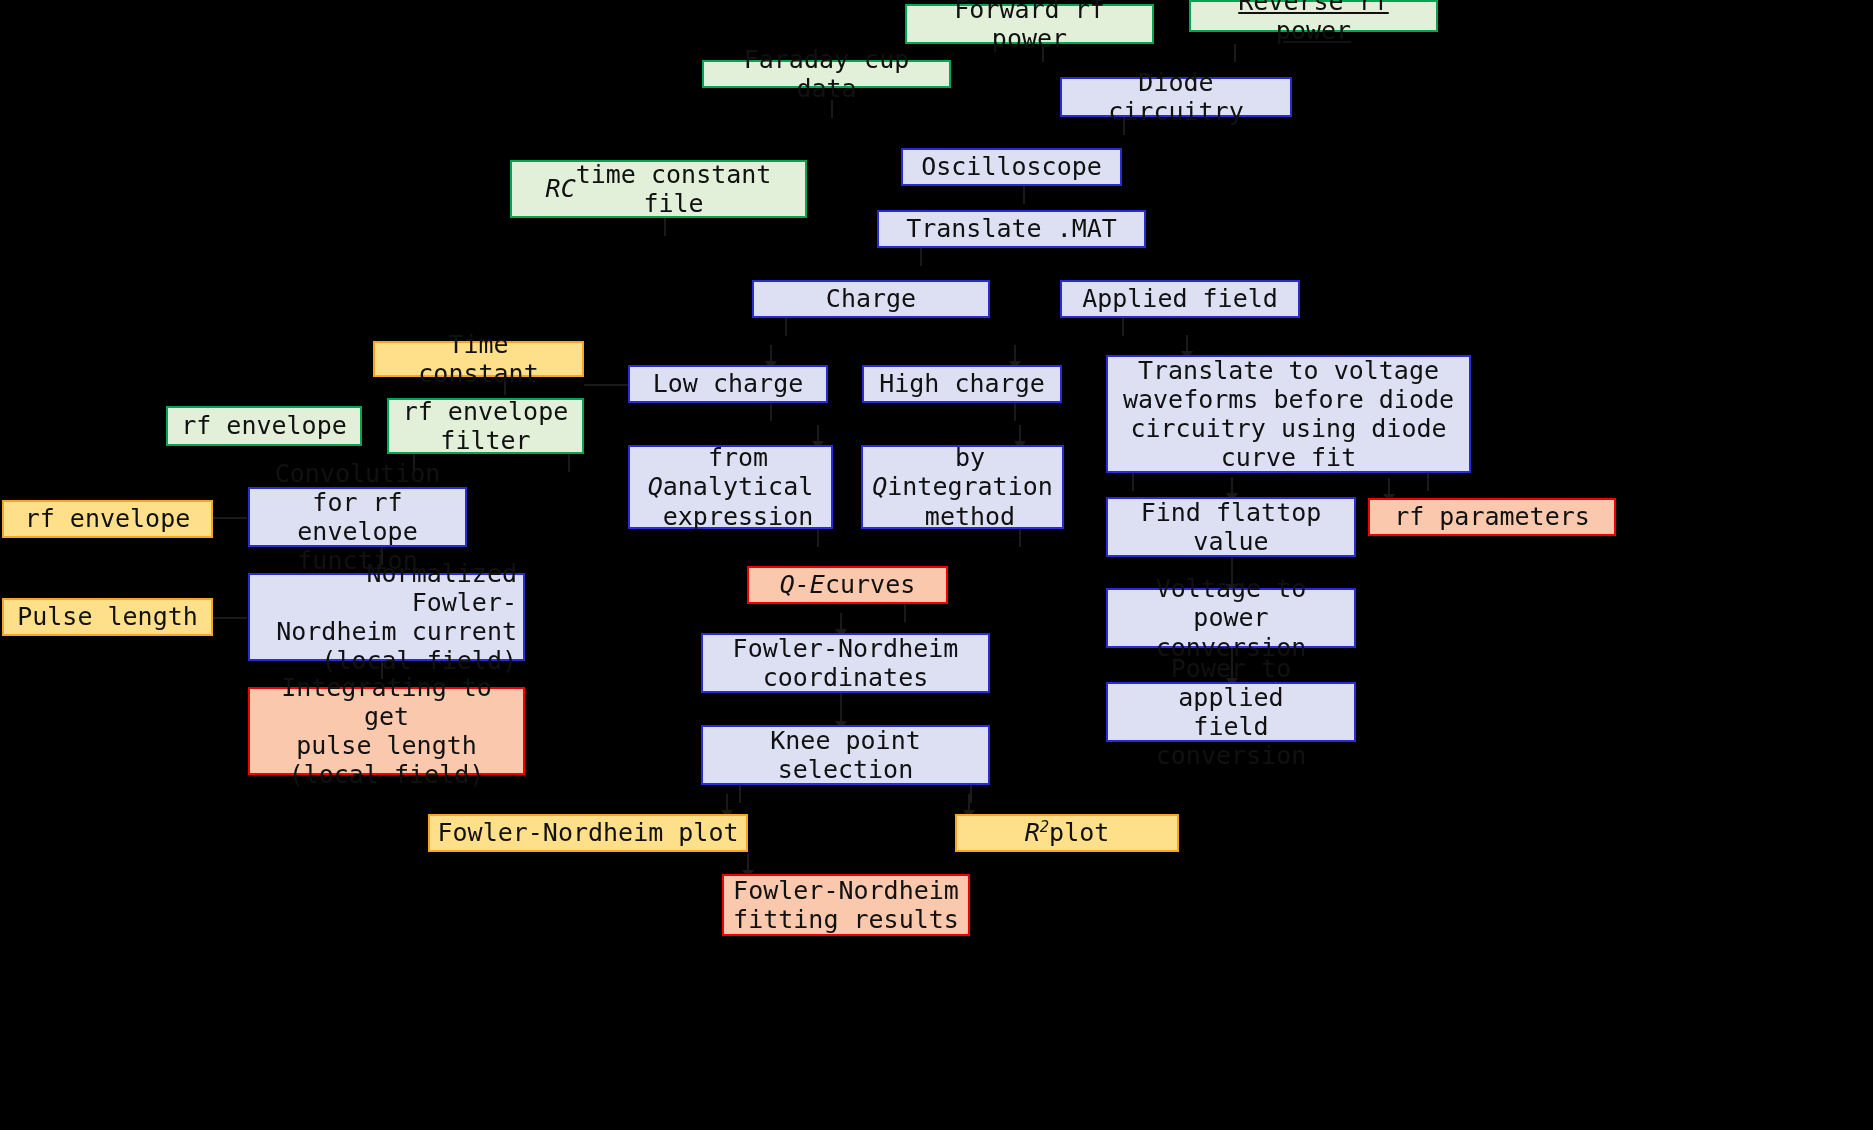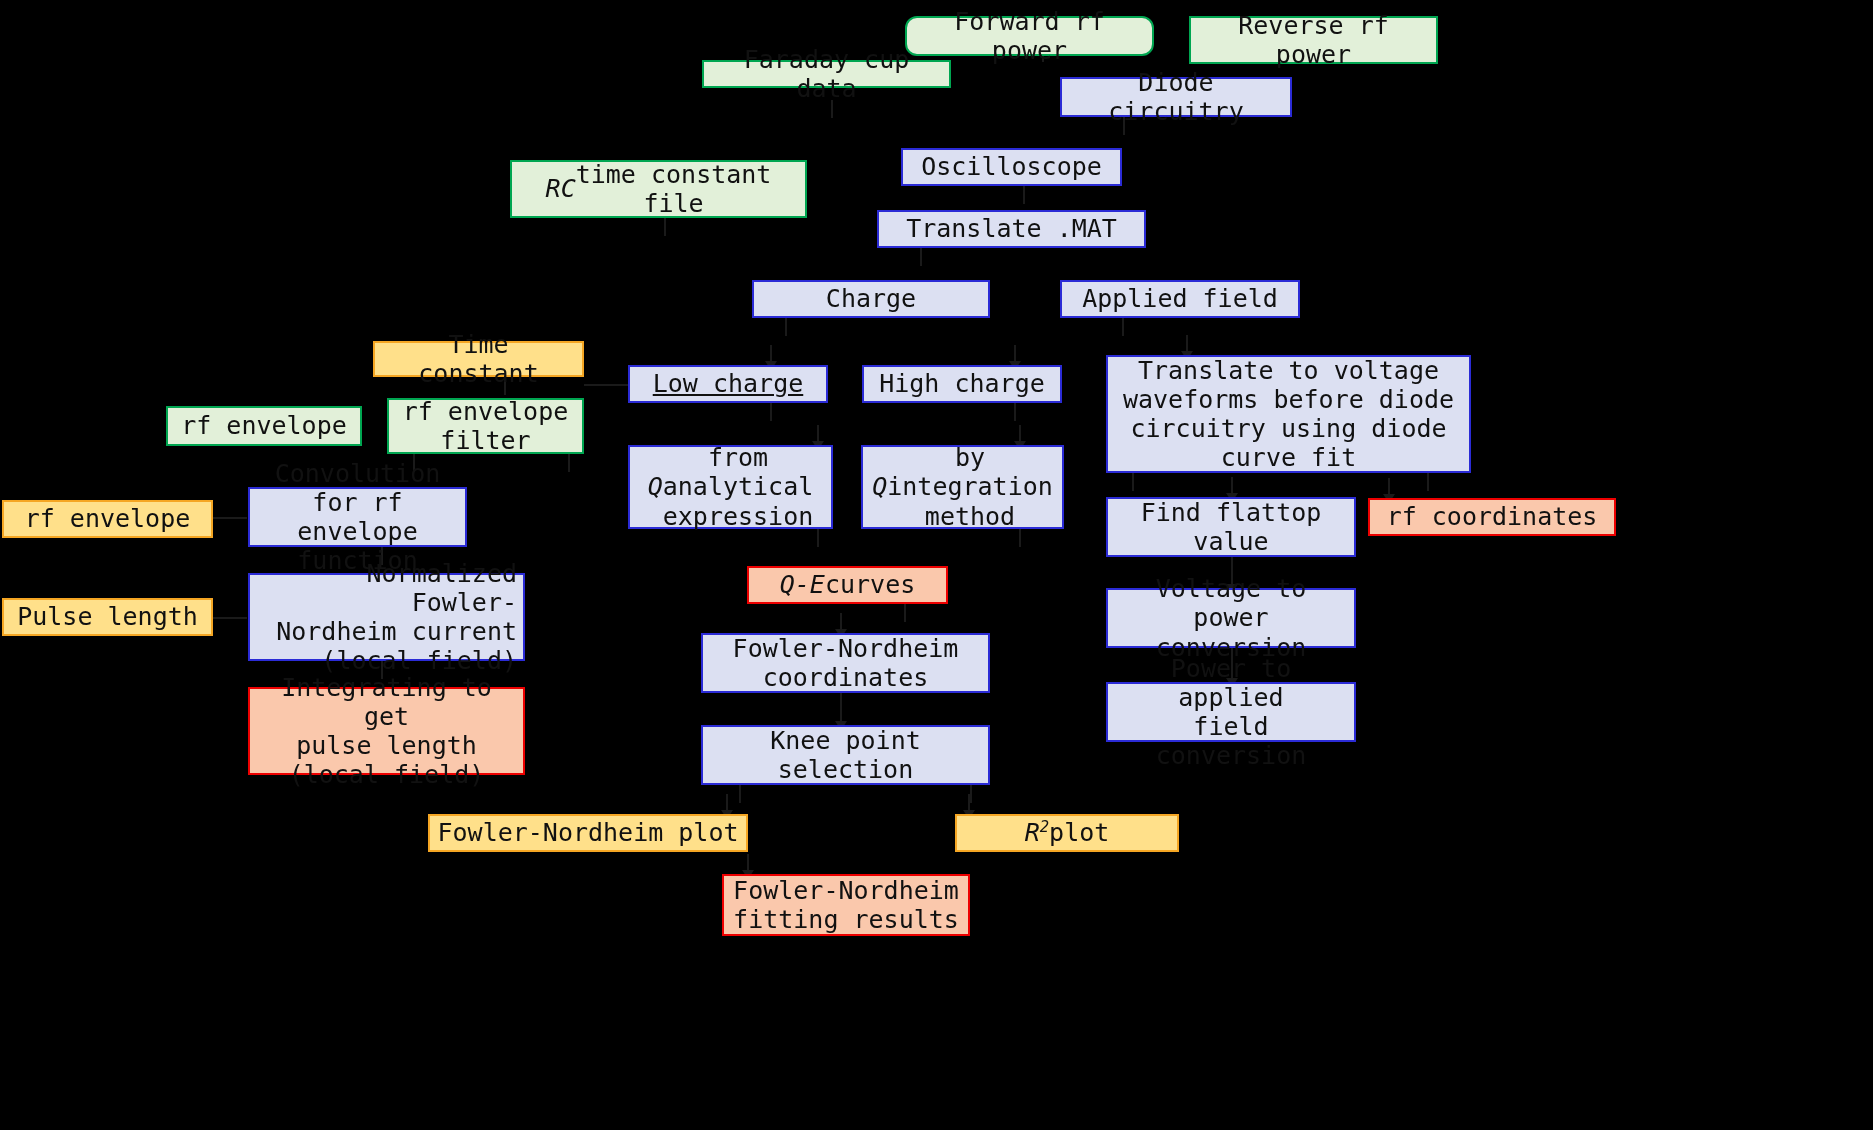"Forward rf power" div.node { border-radius: 12px -> none; top: 16px -> 4px }
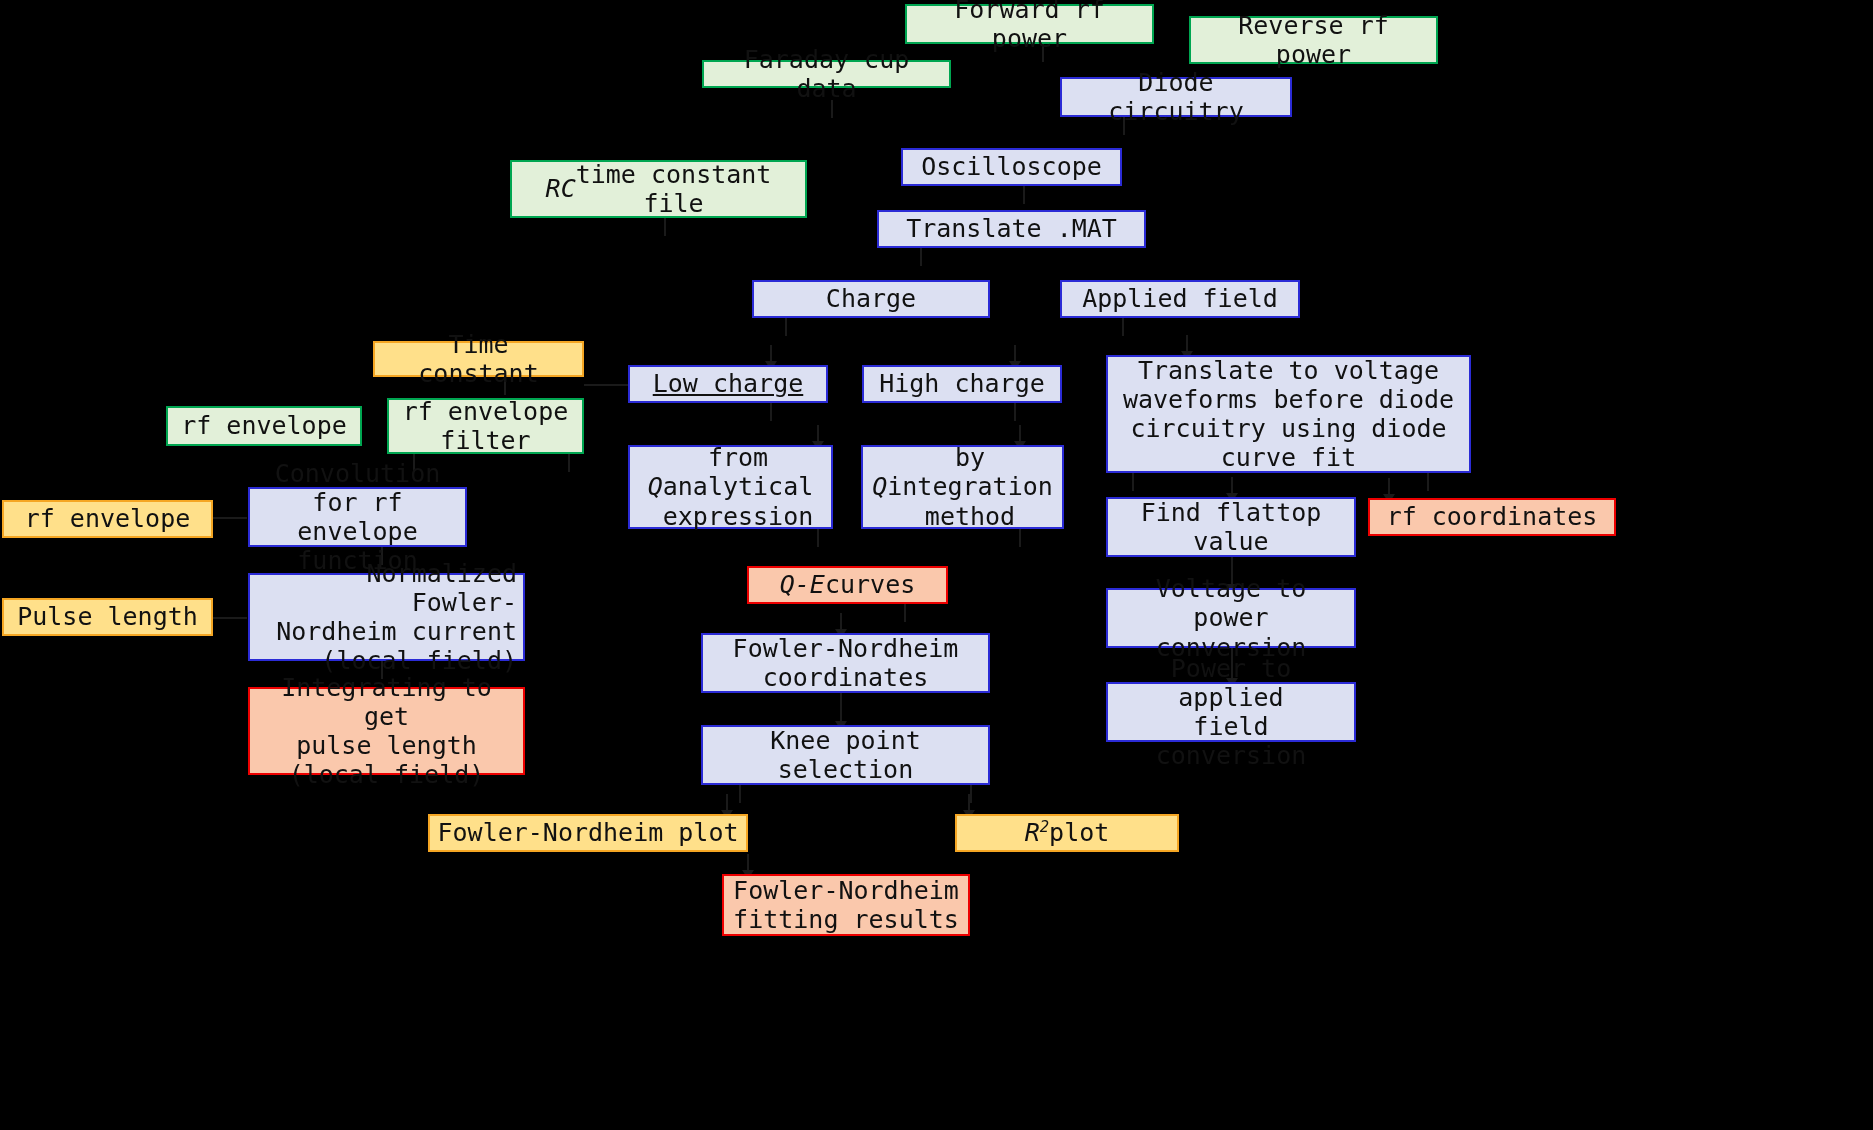"Reverse rf power" div.node { height: 48px -> 32px; text-decoration: none -> underline; top: 16px -> 0 }
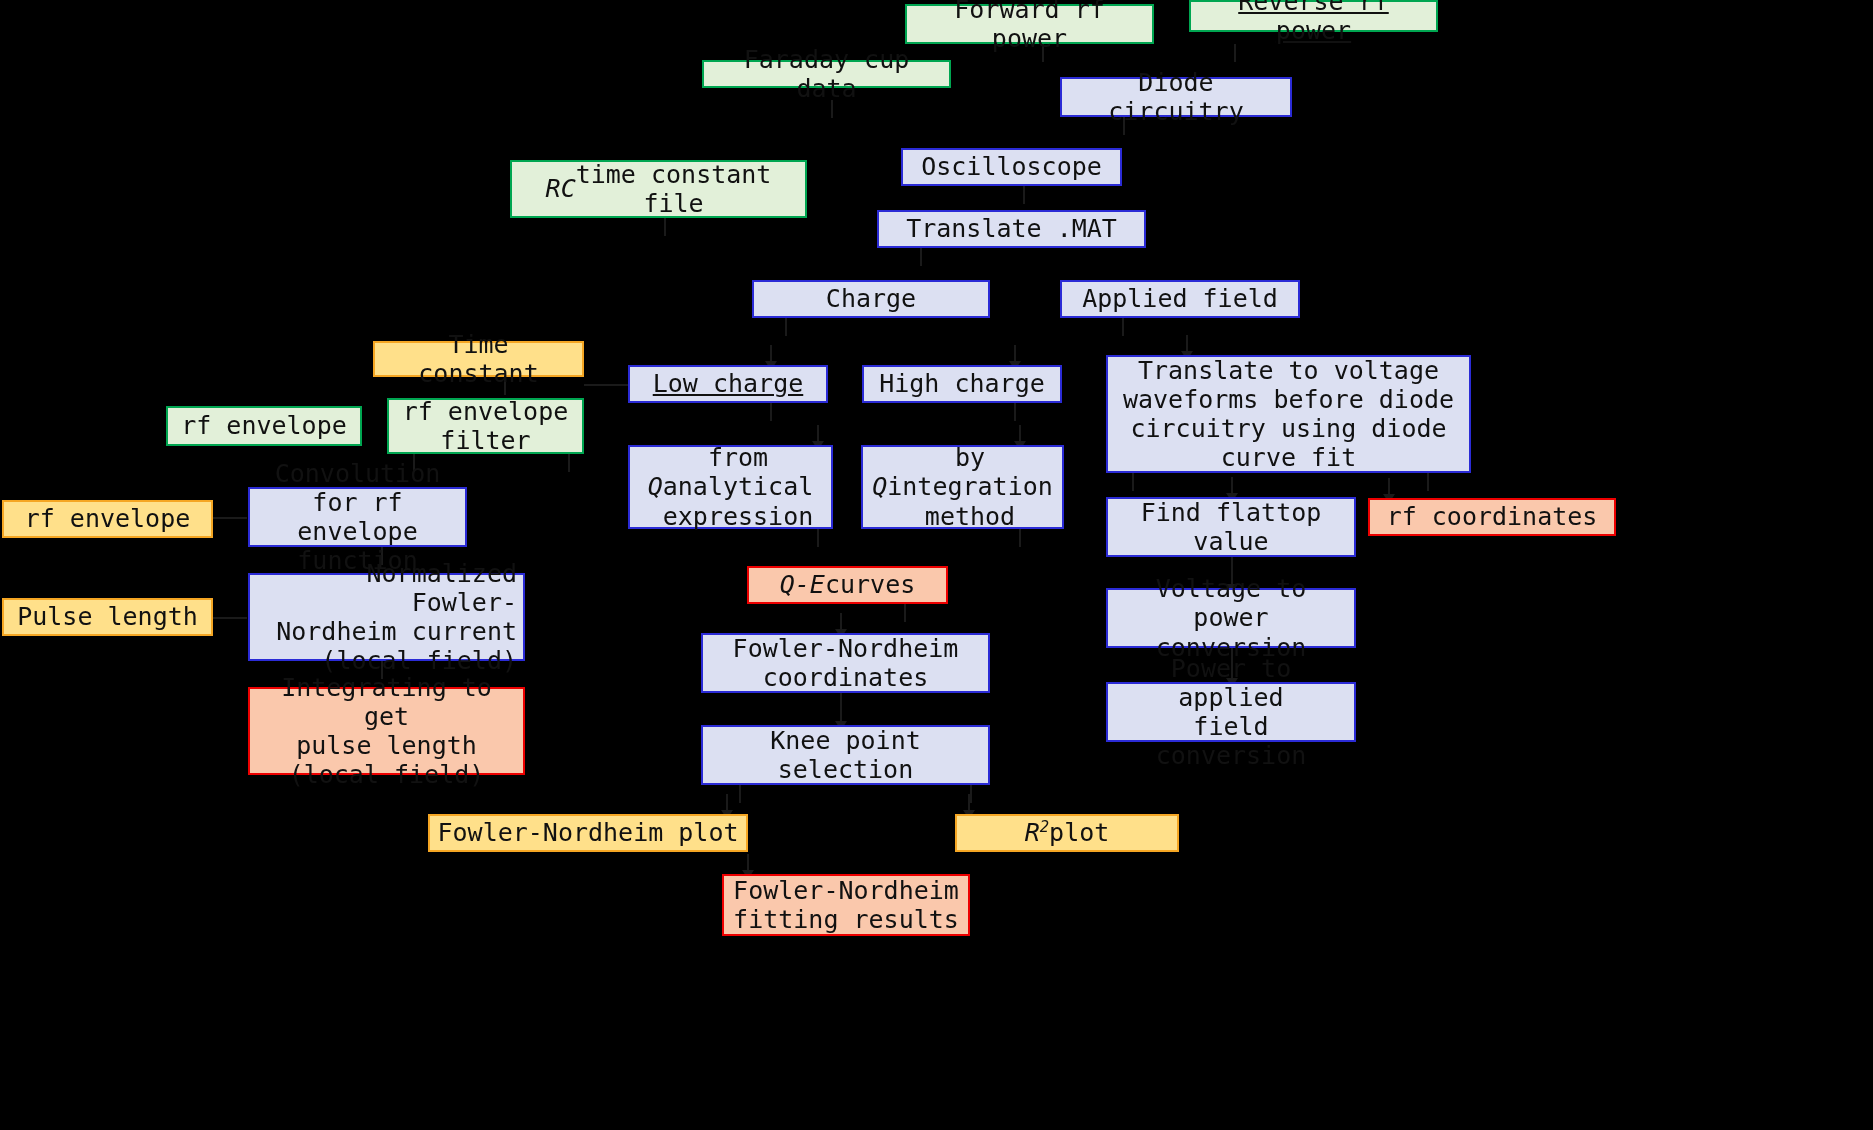"Low charge" div.node { text-decoration: underline -> none }
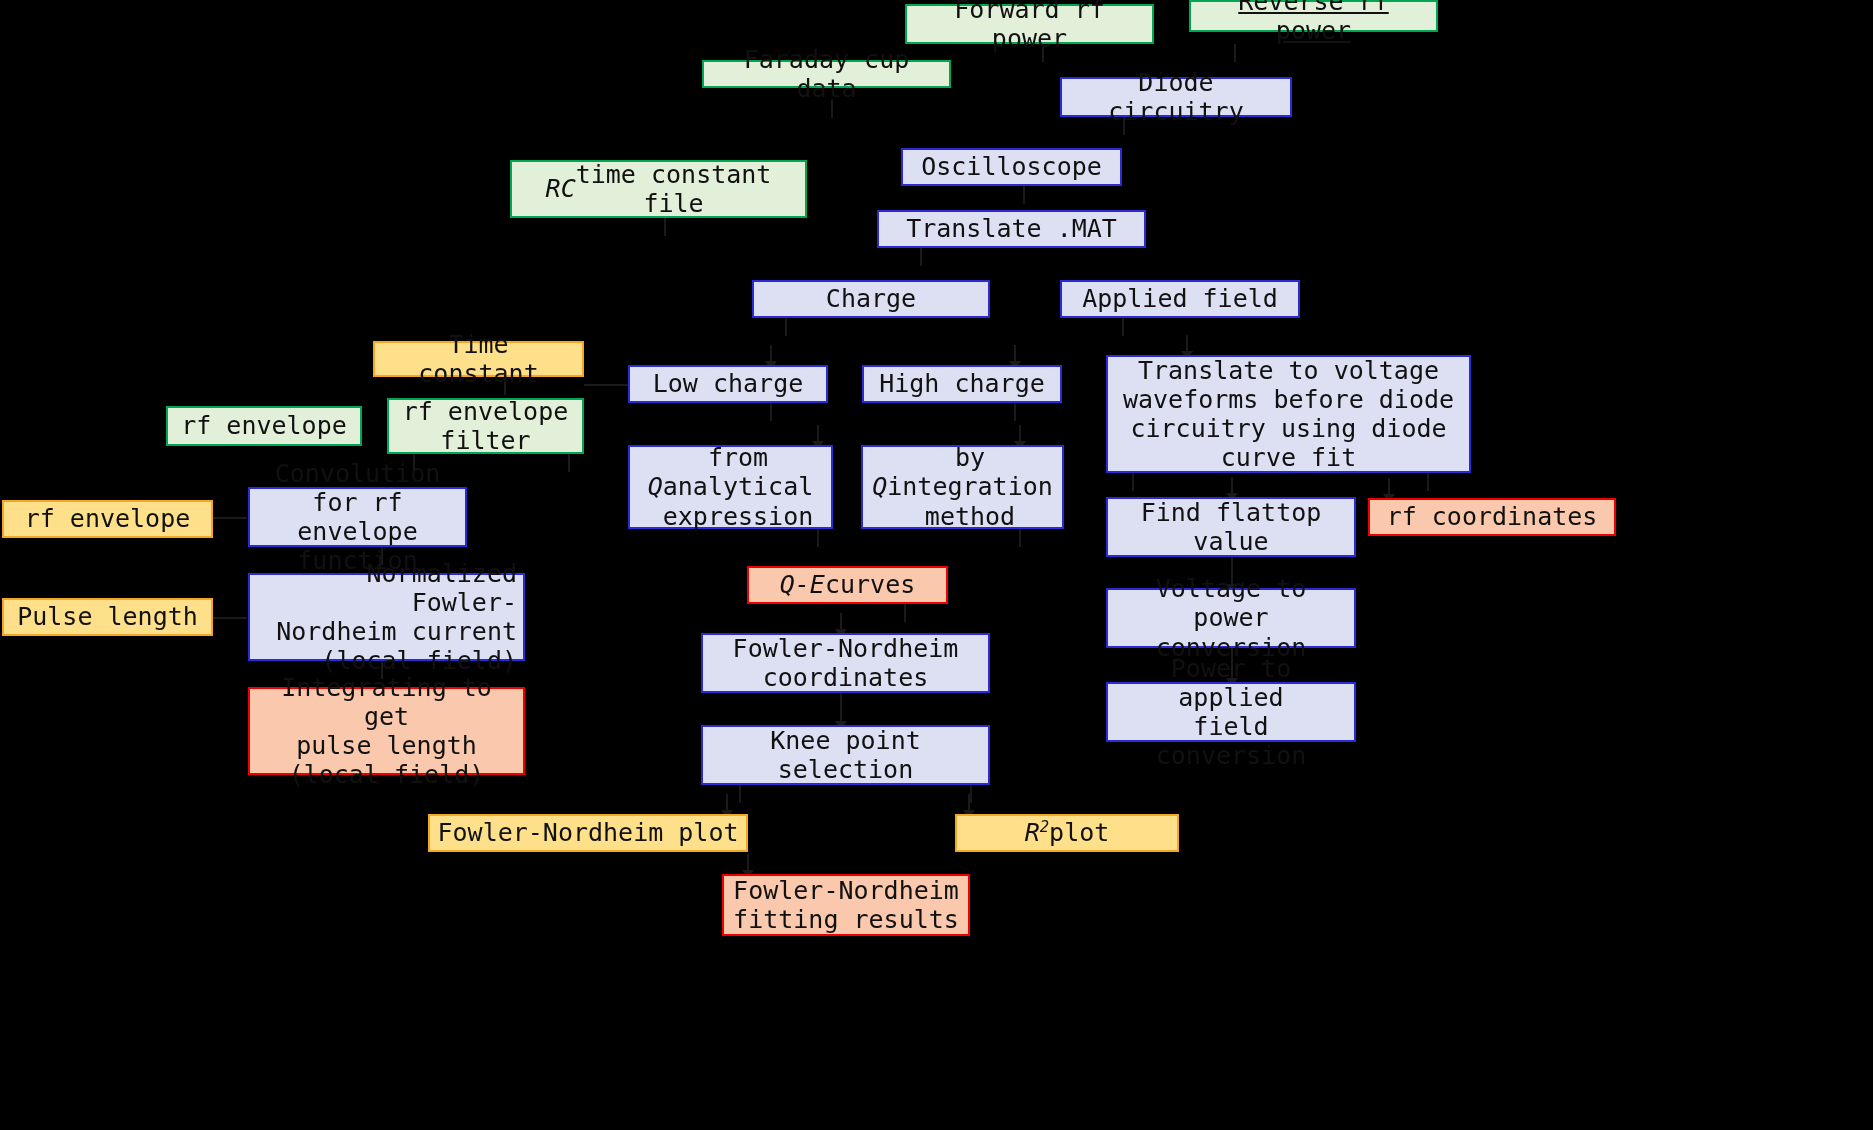"rf coordinates" div.node { text: coordinates -> parameters }
